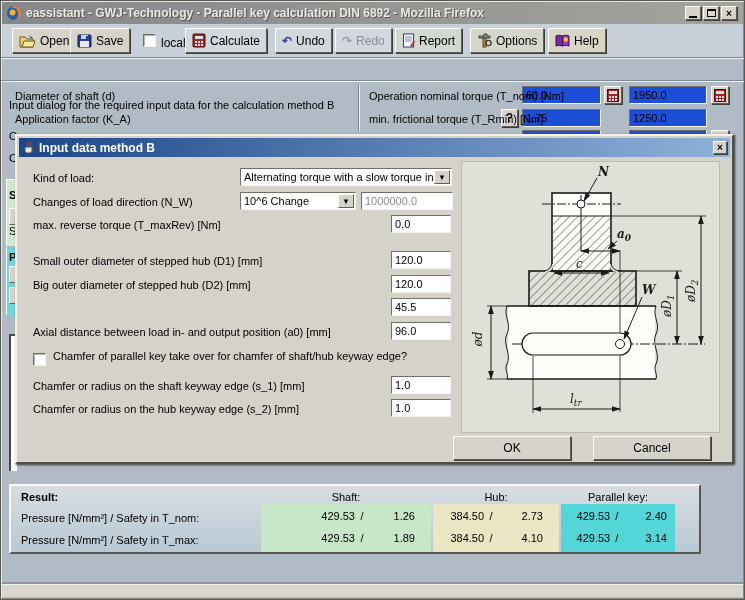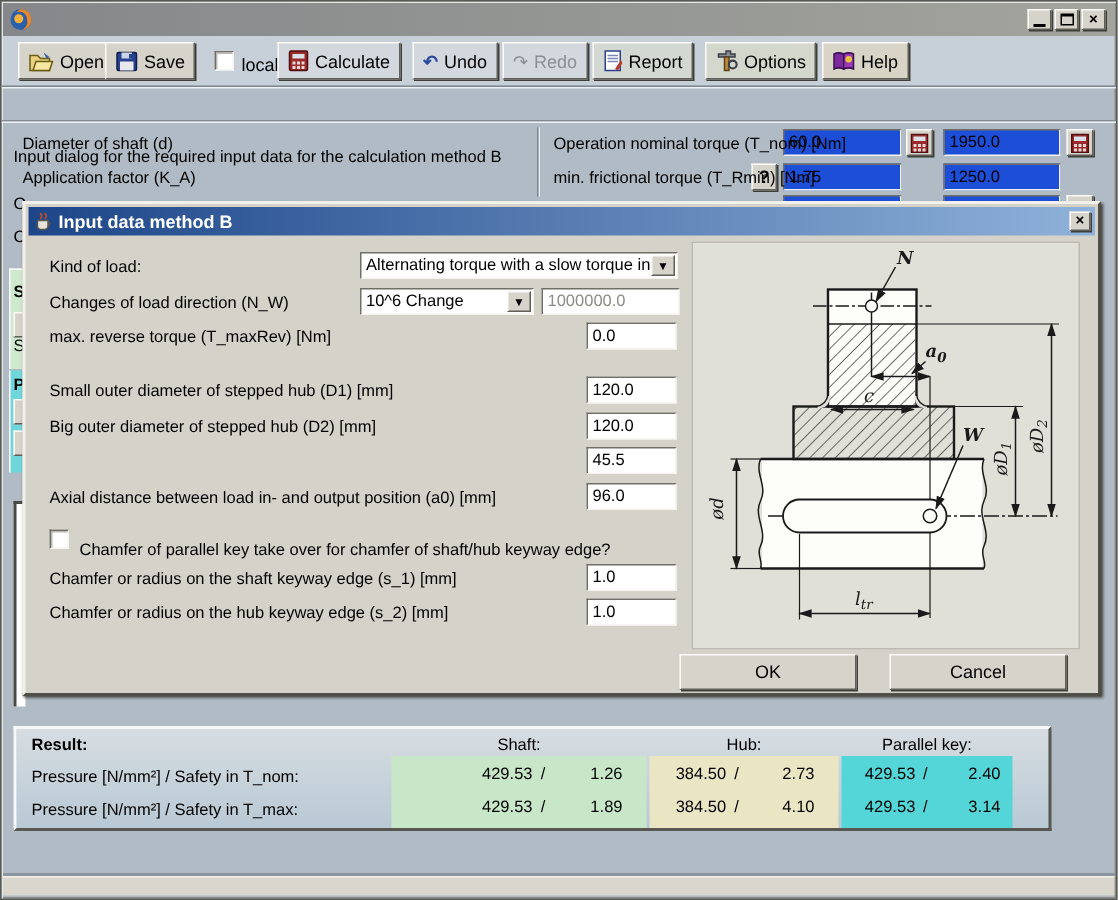"eassistant - GWJ-Technology - Parallel" span.ttl { html: none -> <span>eassistant - GWJ-Technology - Parallel key calculation DIN 6892 - Mozilla Firefox</span> }
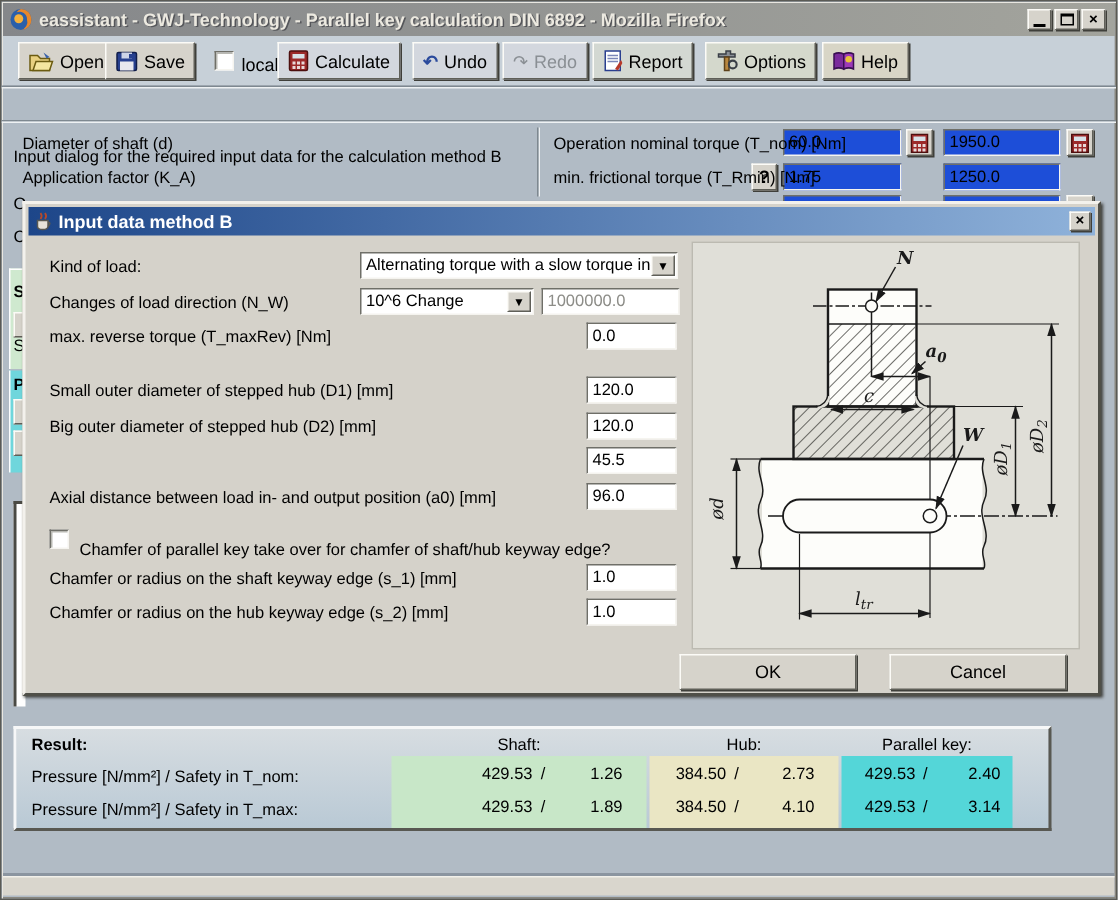"Chamfer of parallel key take" span.dlabel { top: 225px -> 214px }
